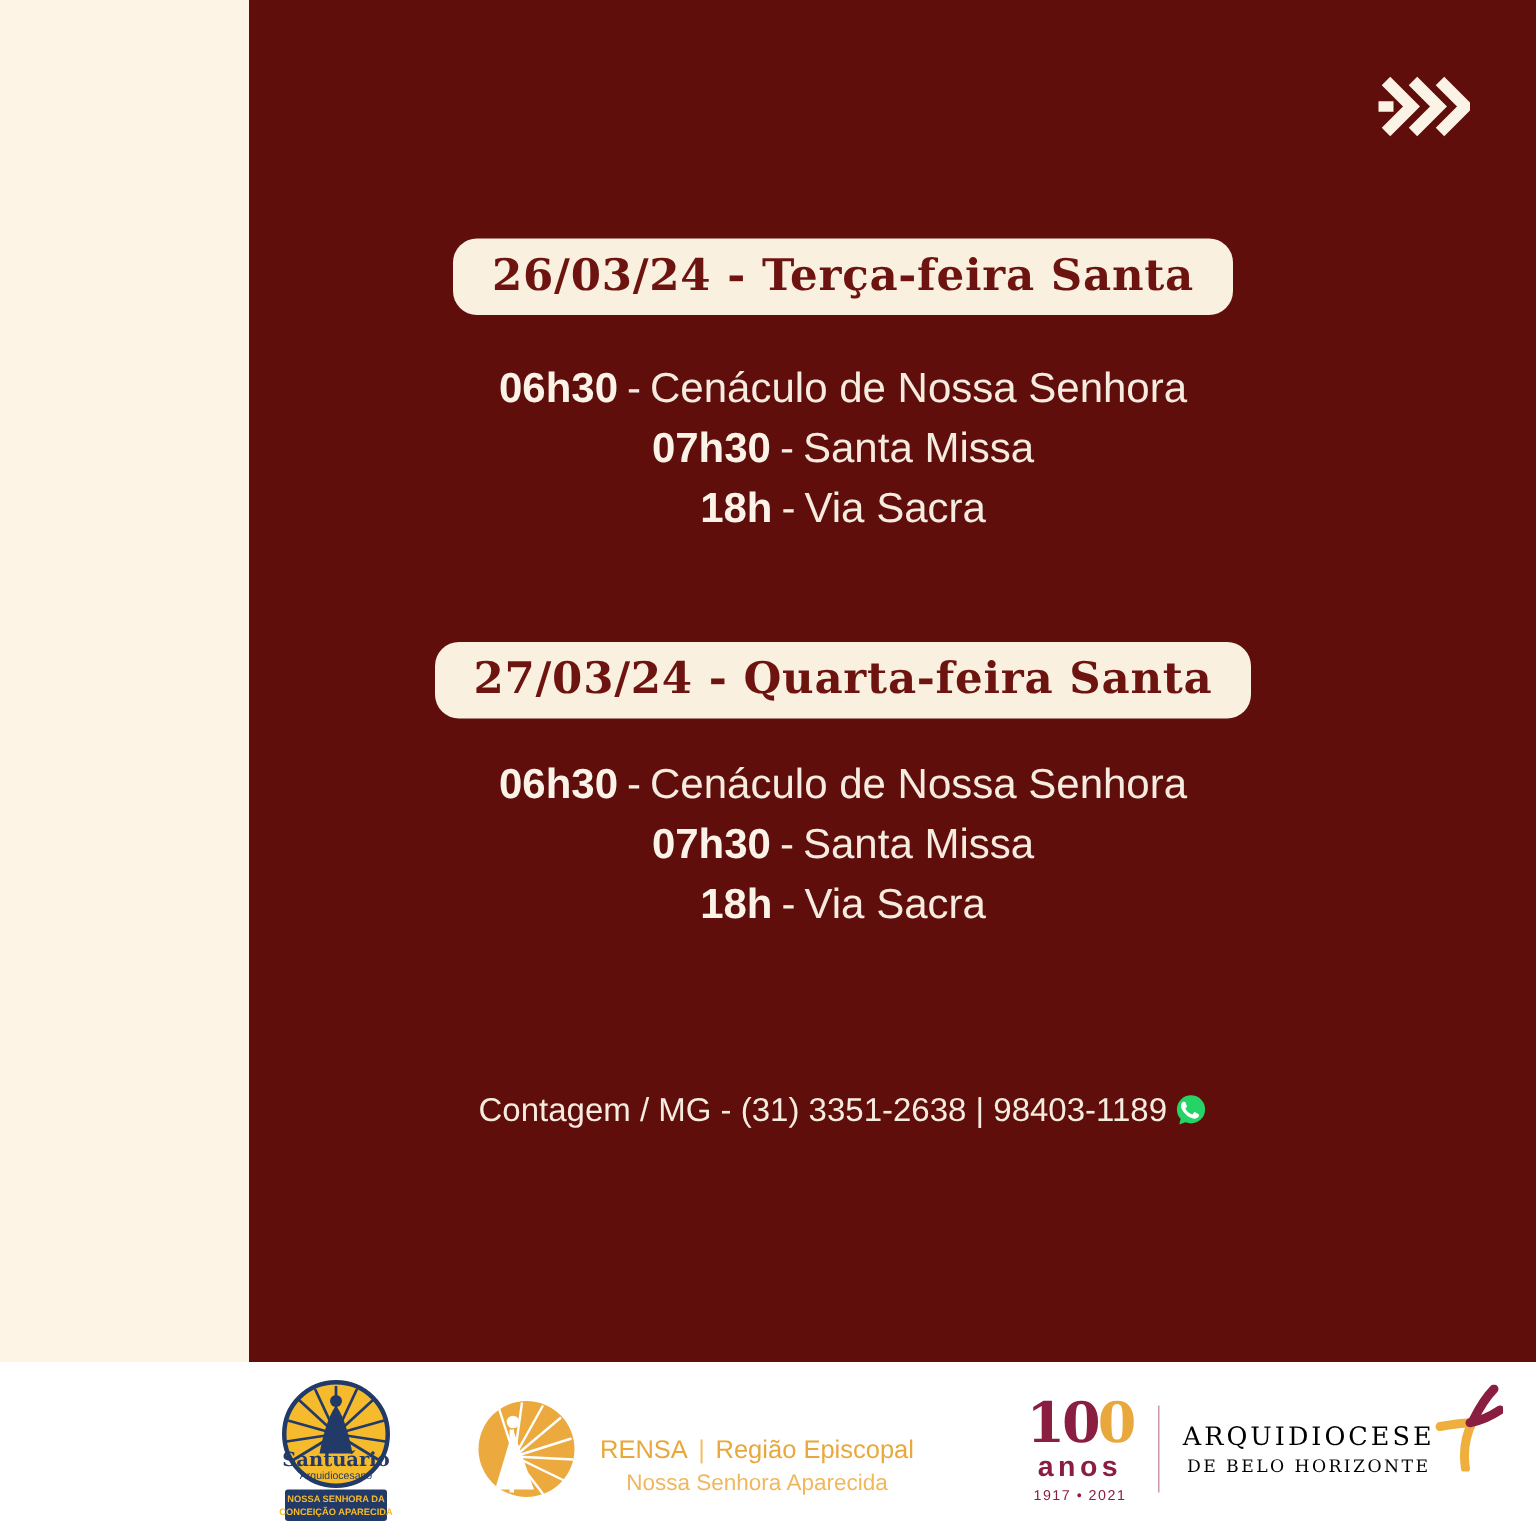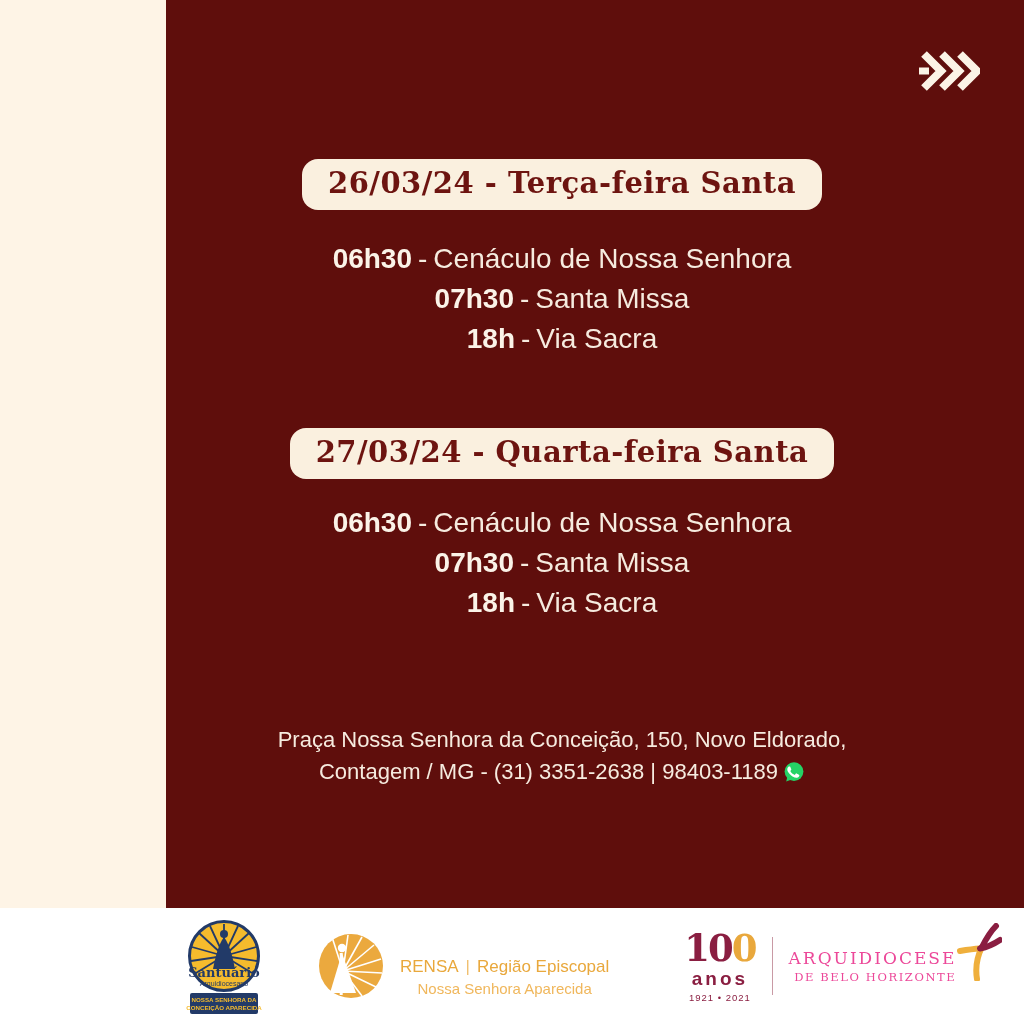"Praça Nossa Senhora da Conceição," div { html: <div>Praça Nossa Senhora da Conceição, 150, Novo Eldorado,</div> -> none }
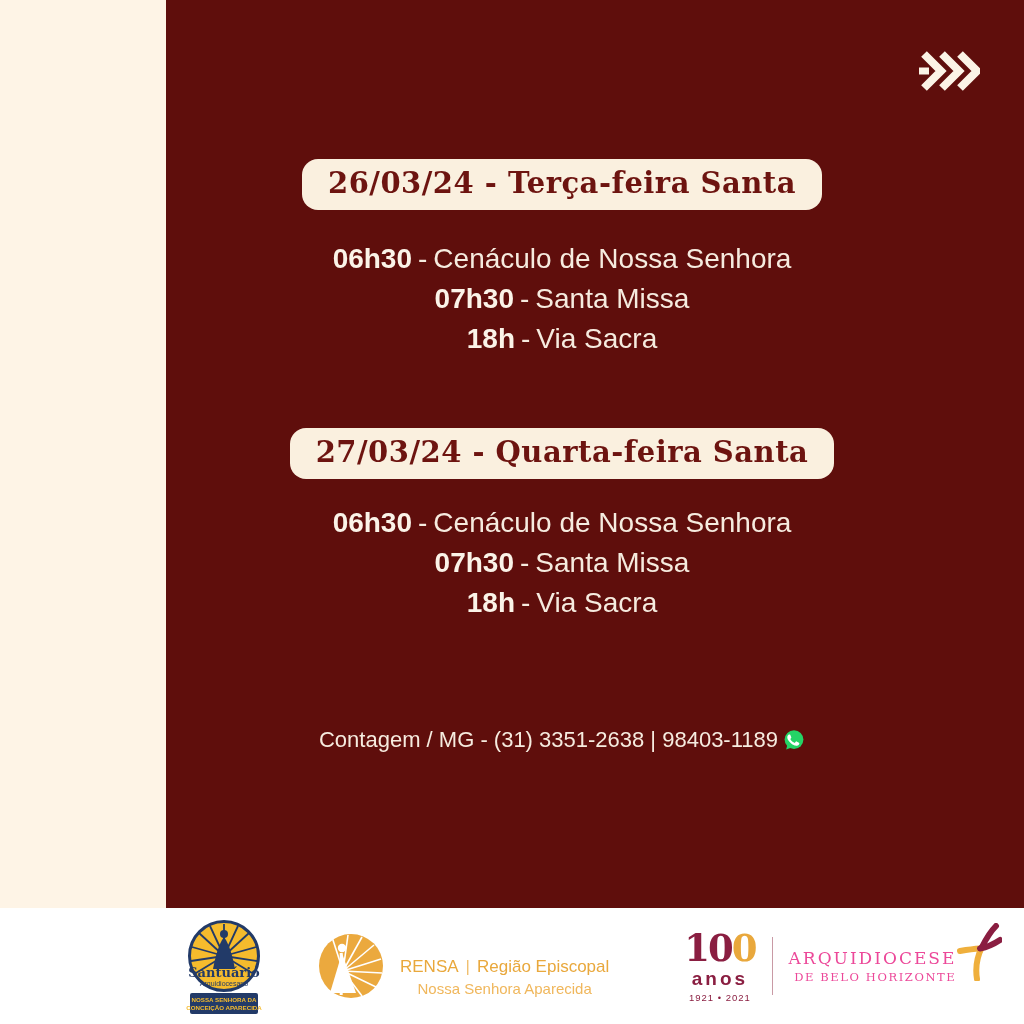"ARQUIDIOCESE" .arq { color: #ec4899 -> #000000; text-align: right -> center }
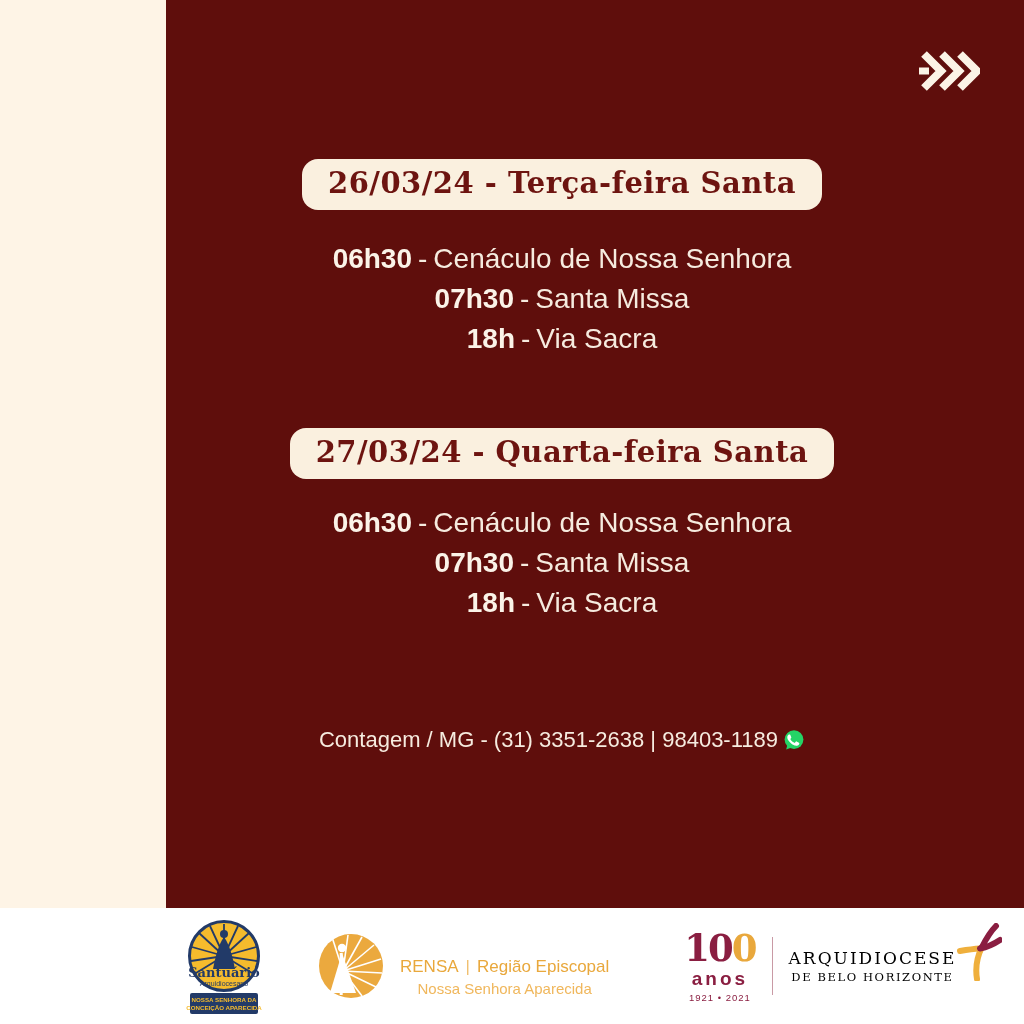"1921 • 2021" div.cent-years { text: 1921 -> 1917 }
